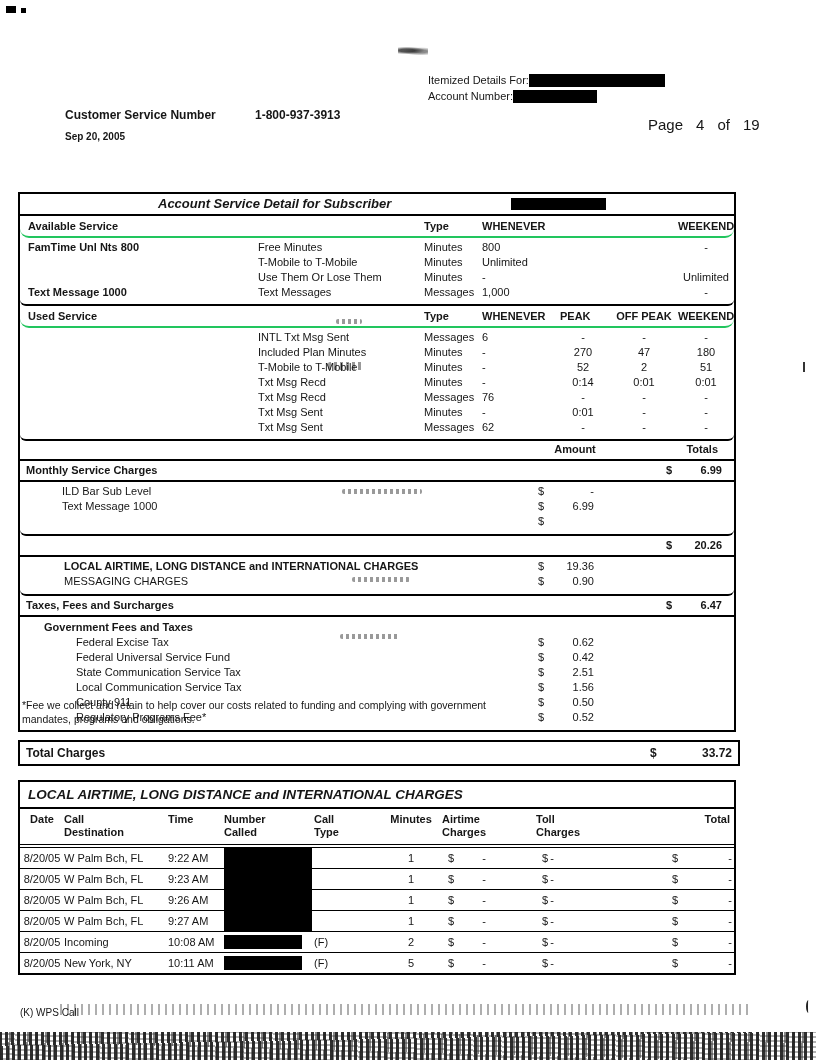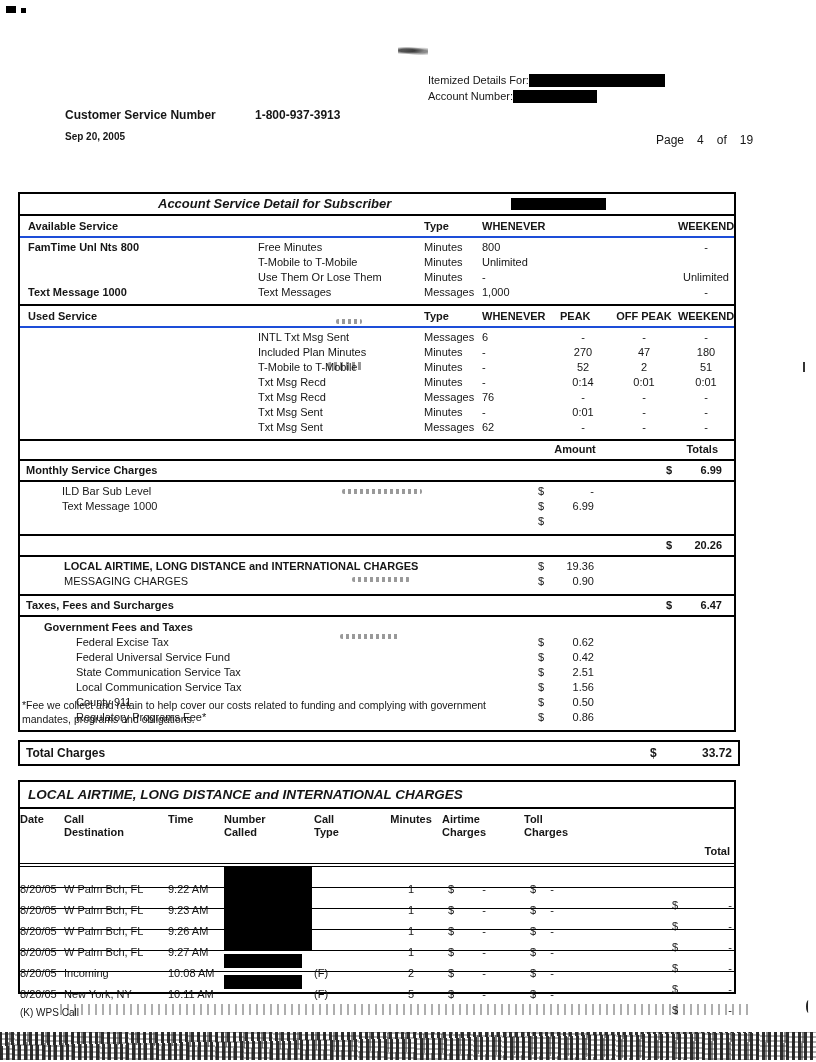"Page 4 of 19" .page-ind { font-size: 12px -> 15px; margin-left: 8px -> none; top: 133px -> 116px }
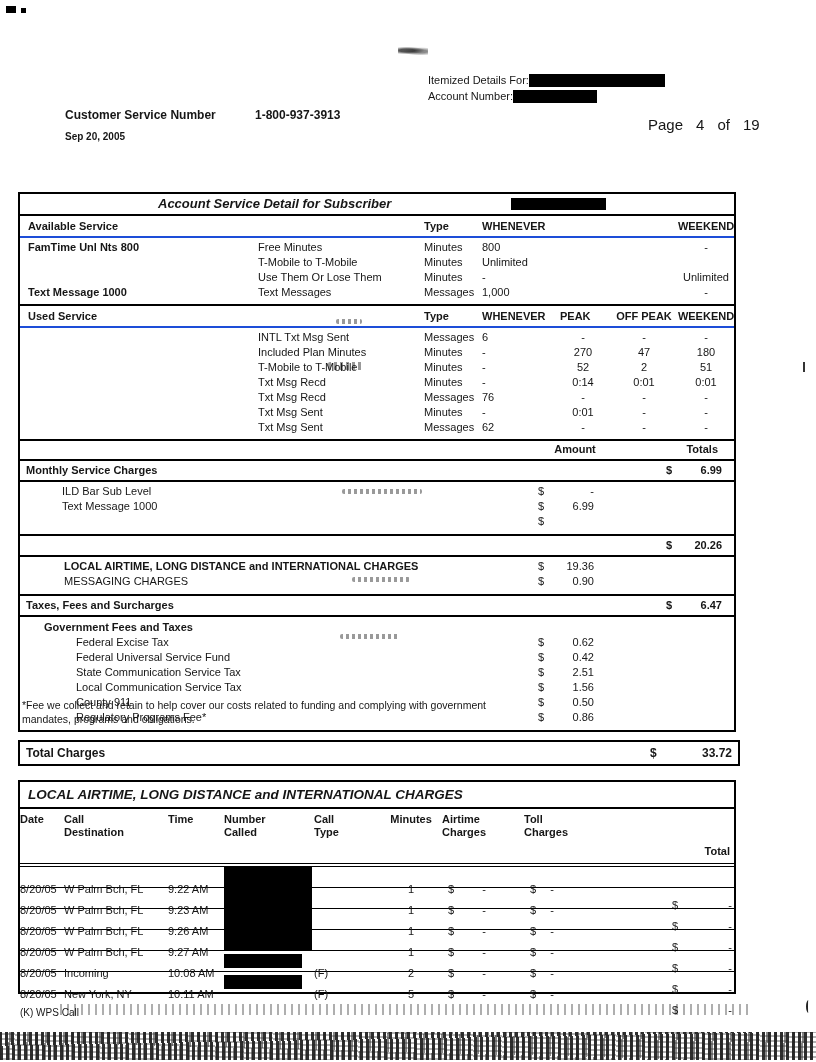"Available Service" .hdr-row { border-bottom: 2px solid #1d4ed8 -> 2px solid #22c55e; border-radius: none -> 9px }
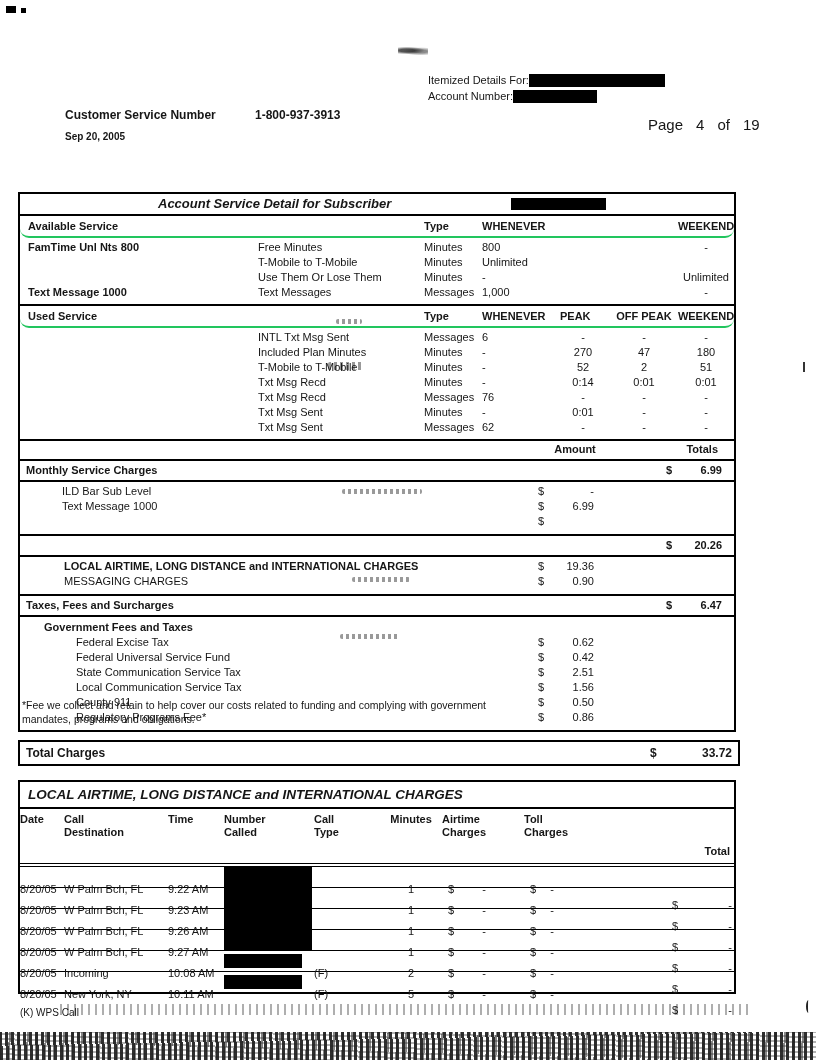"FamTime Unl Nts 800" .b2 { border-radius: none -> 6px }
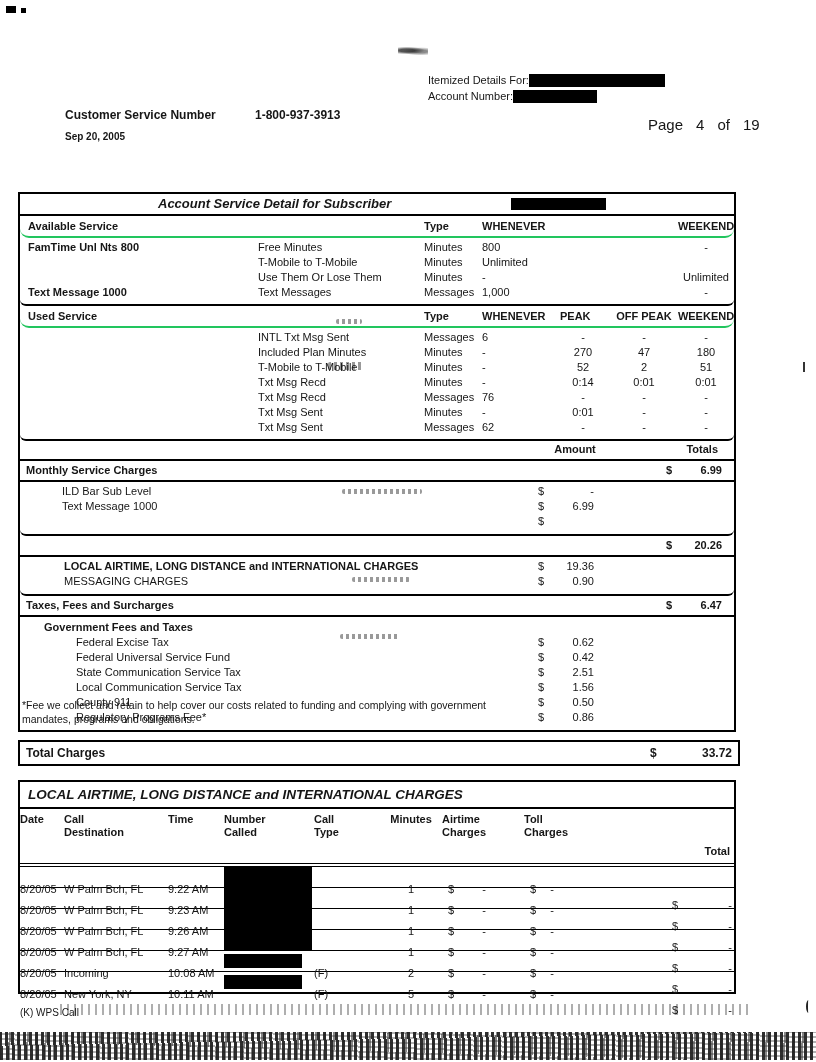"0.86" span.c-amt { text: 0.86 -> 0.52 }
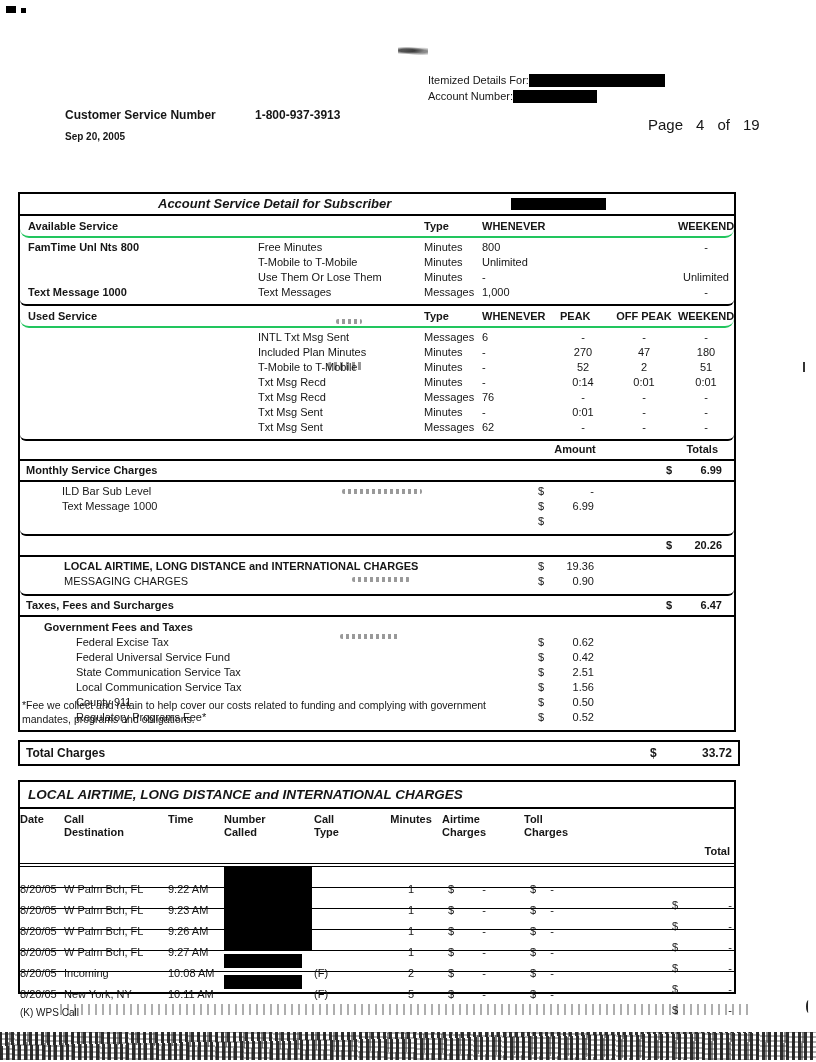"Date" .k1 { text-align: none -> center }
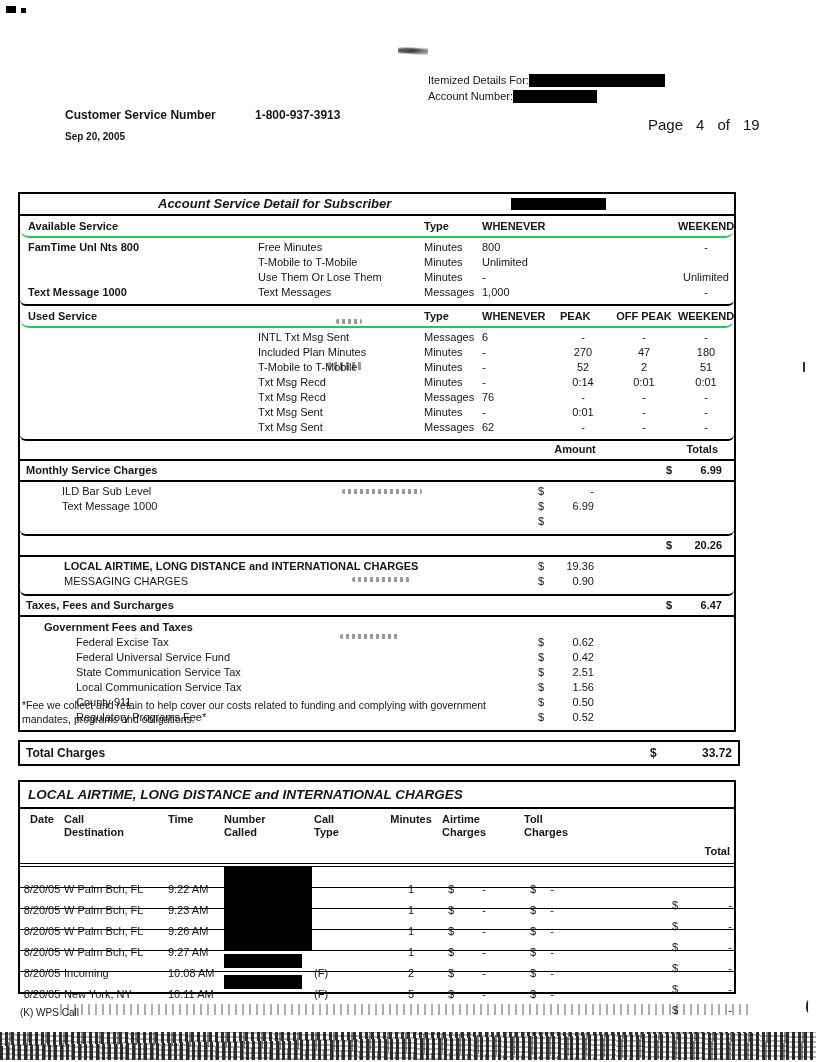"Toll" .k8 { margin-left: none -> 12px }
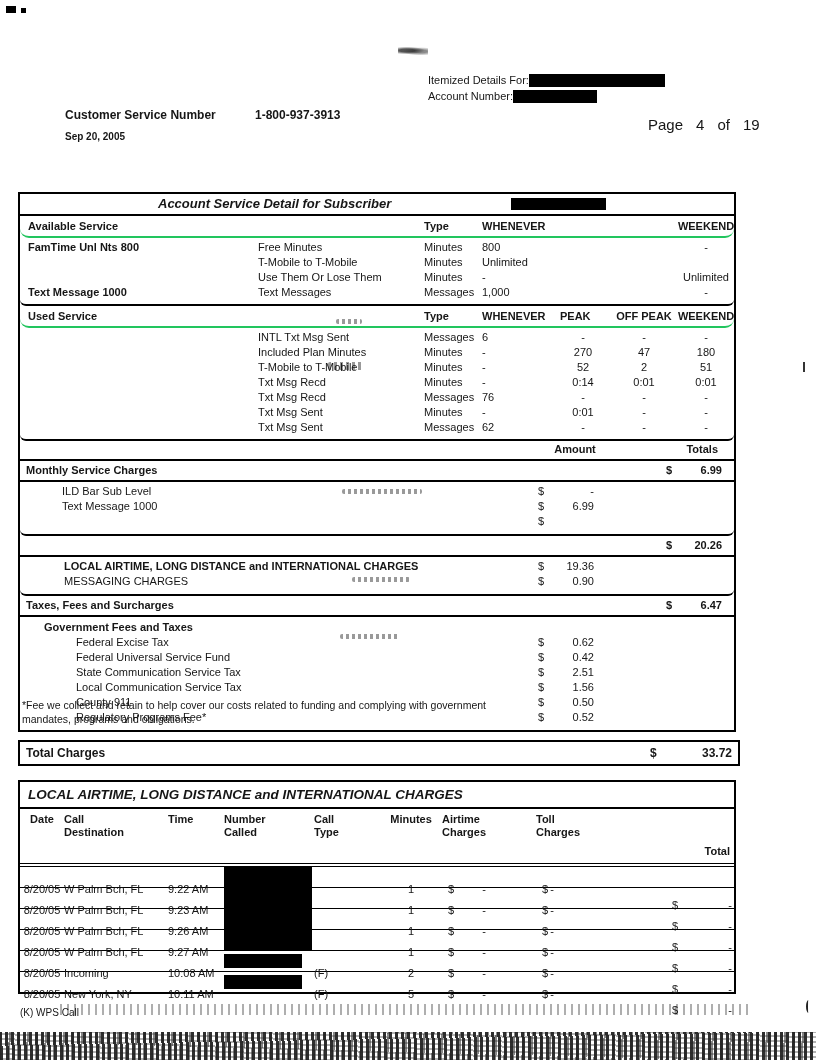"Total" .k10 { margin-top: 32px -> none }
